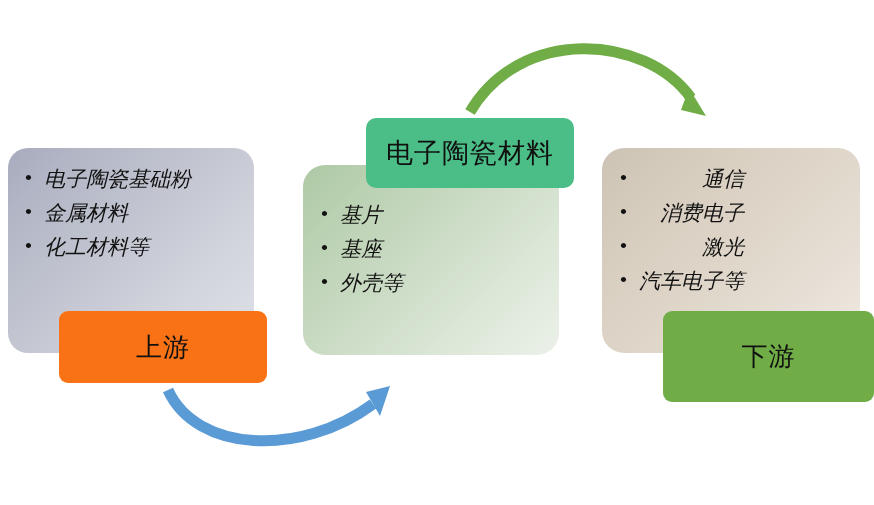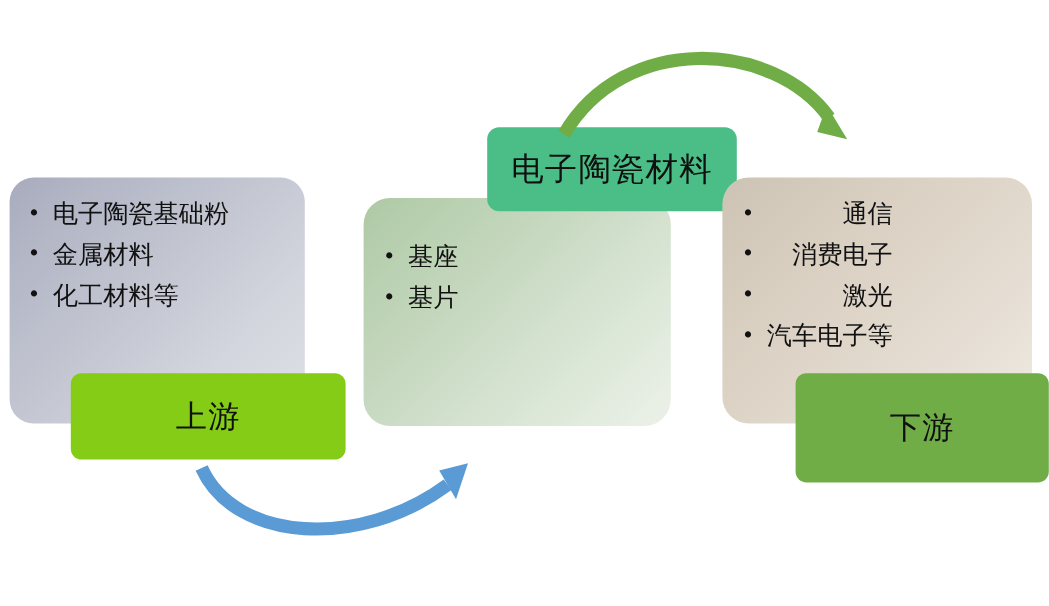"电子陶瓷材料" .chip-material { margin-left: 40px -> none; top: 106px -> 118px }
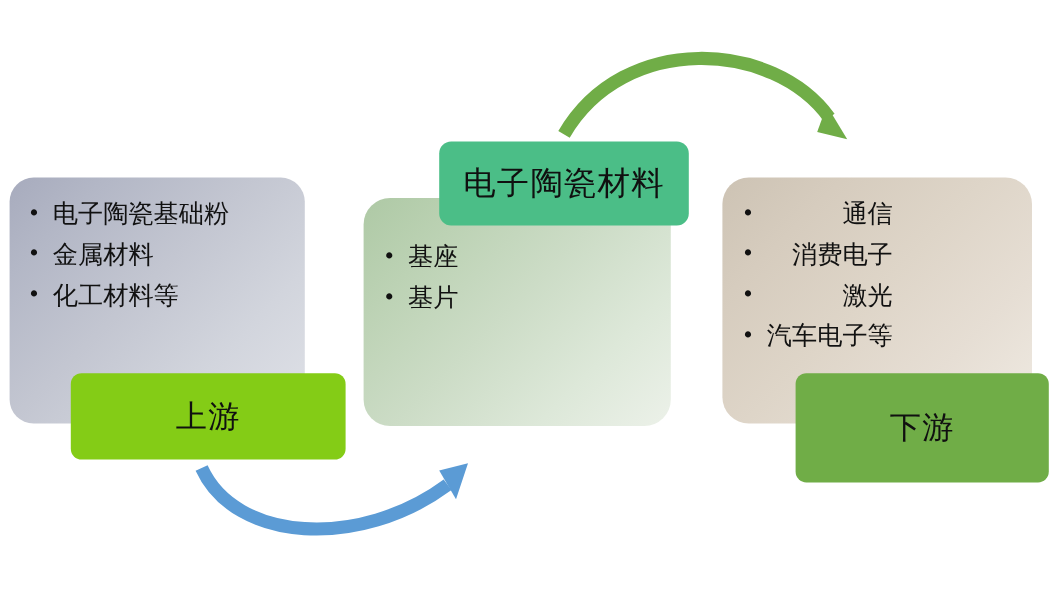"电子陶瓷基础粉" .bullet-list li { font-style: none -> italic }
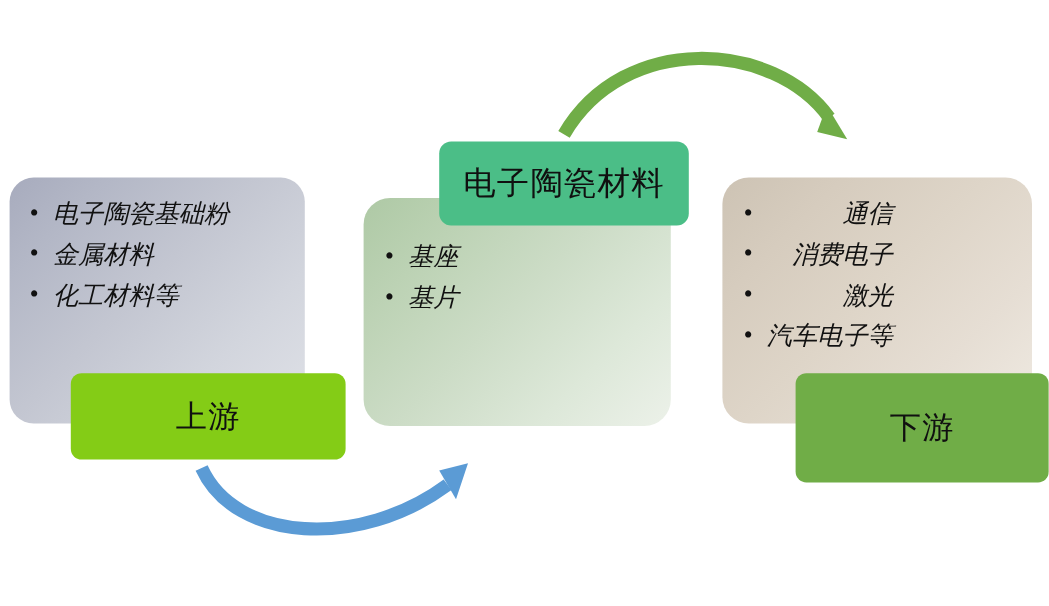"基座" li { order: before "基片" -> after "基片" }
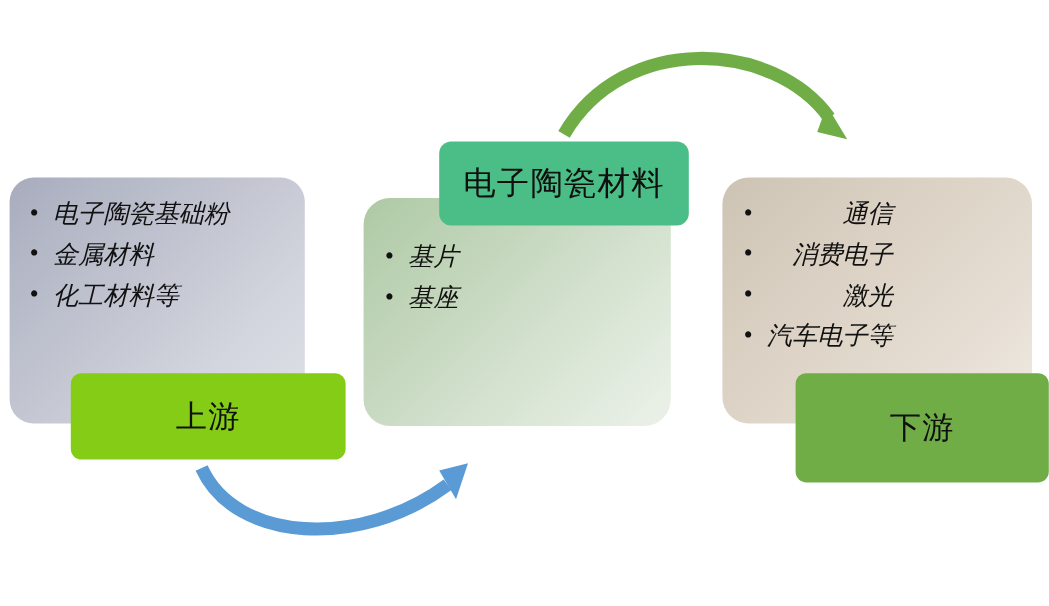"外壳等" li { html: none -> <li>外壳等</li> }
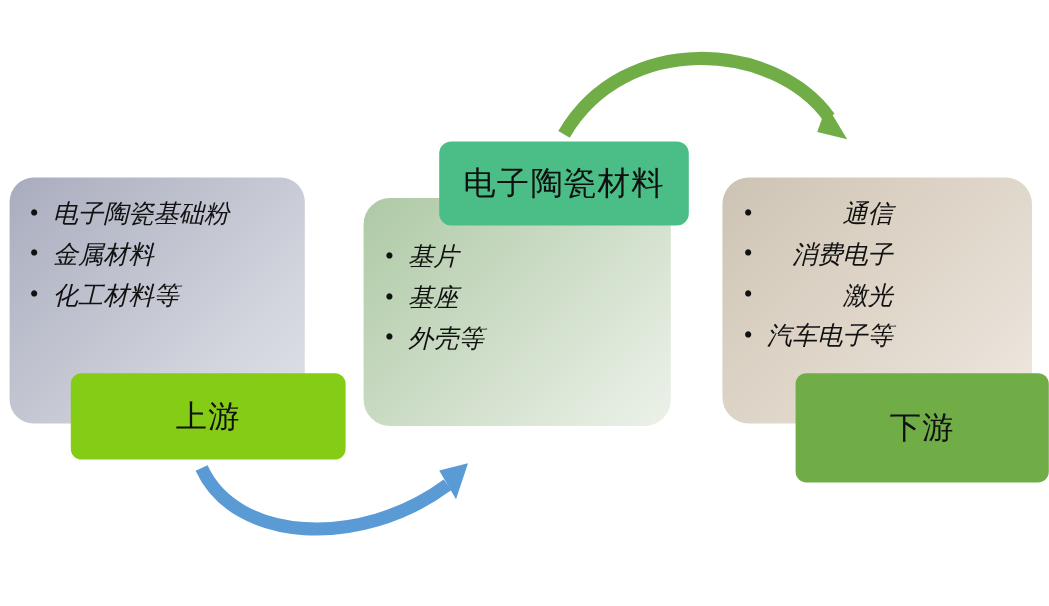"上游" .chip-upstream { background: #84cc16 -> #f97316; width: 229px -> 208px }
